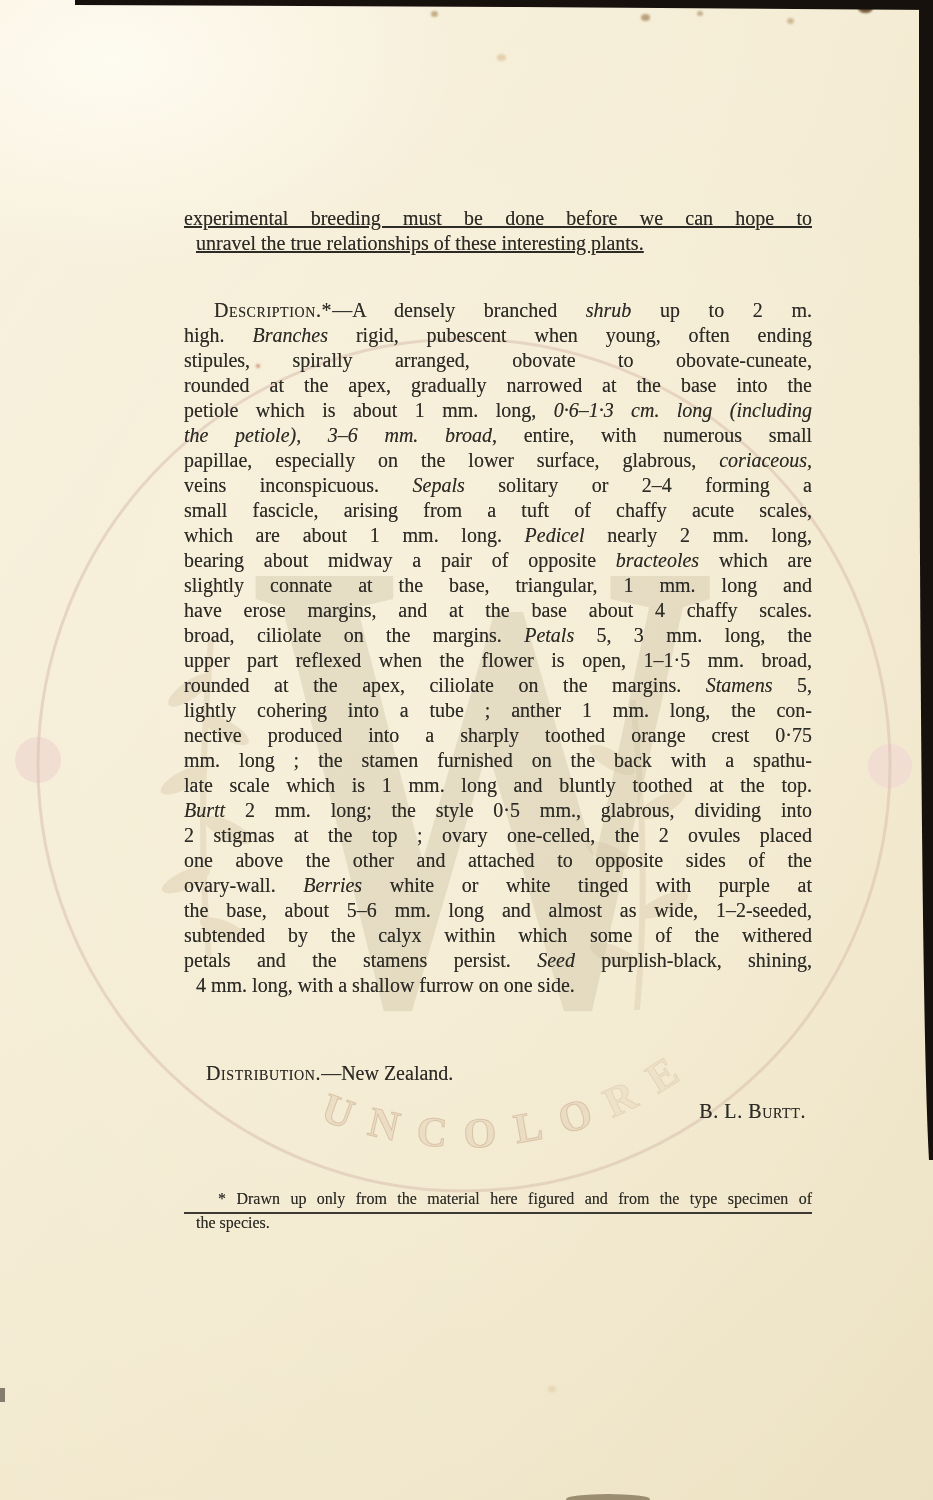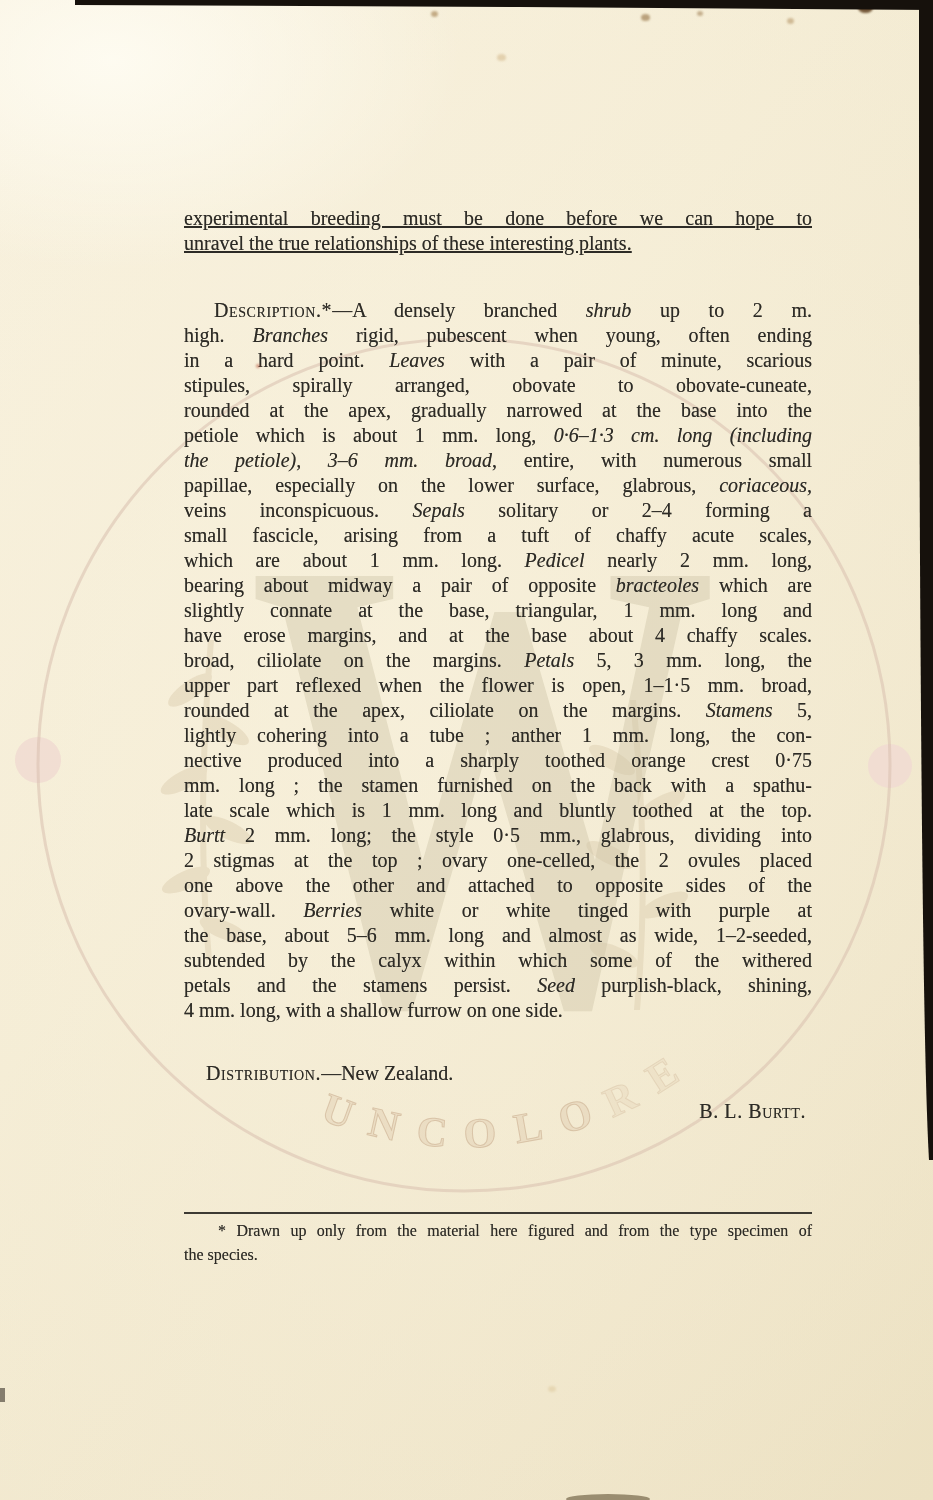"unravel the true relationships of" .line.last { margin-left: none -> 12px }
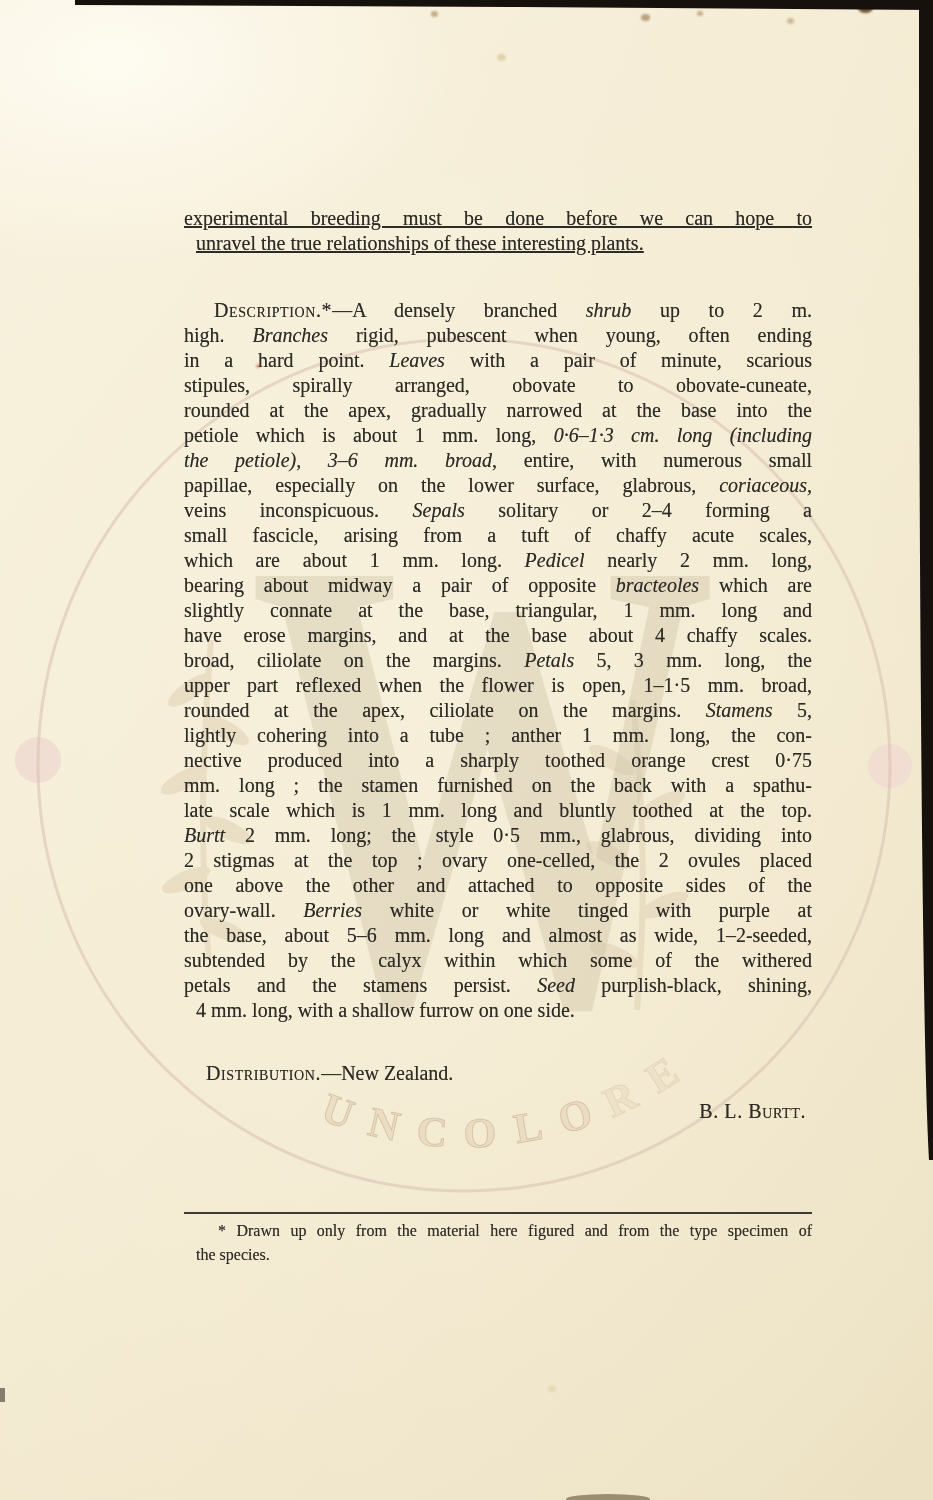"in a hard point. Leaves" div.line { html: <div><span>in a hard point. </span><span>Leaves</span><span> with a pair of minute, scarious</span></div> -> none }
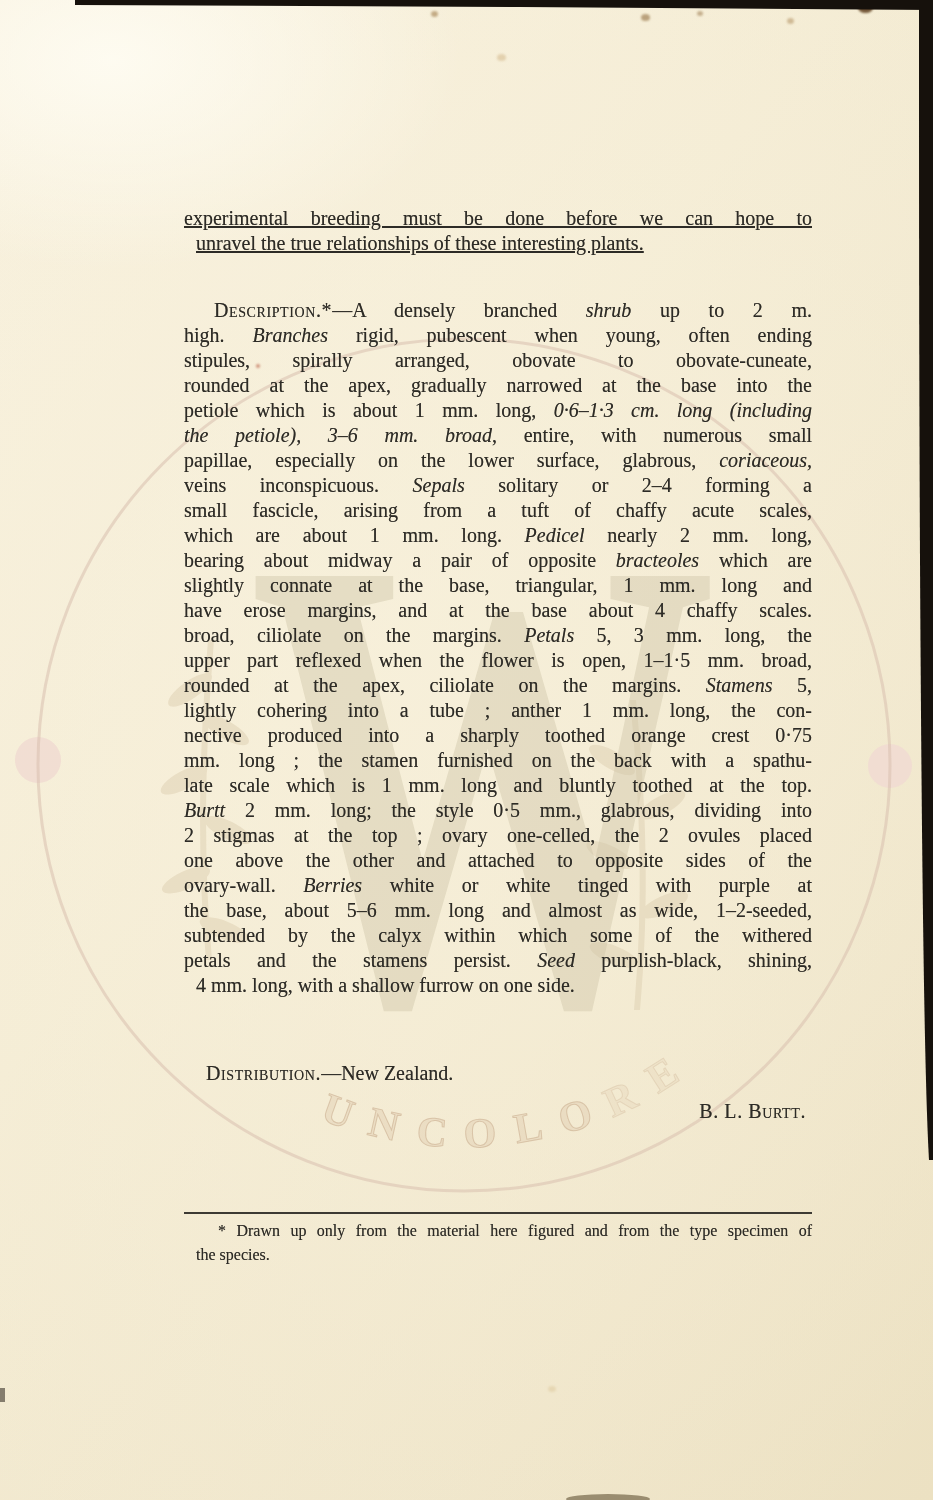"* Drawn up only from" #p-foot { top: 1219px -> 1187px }
